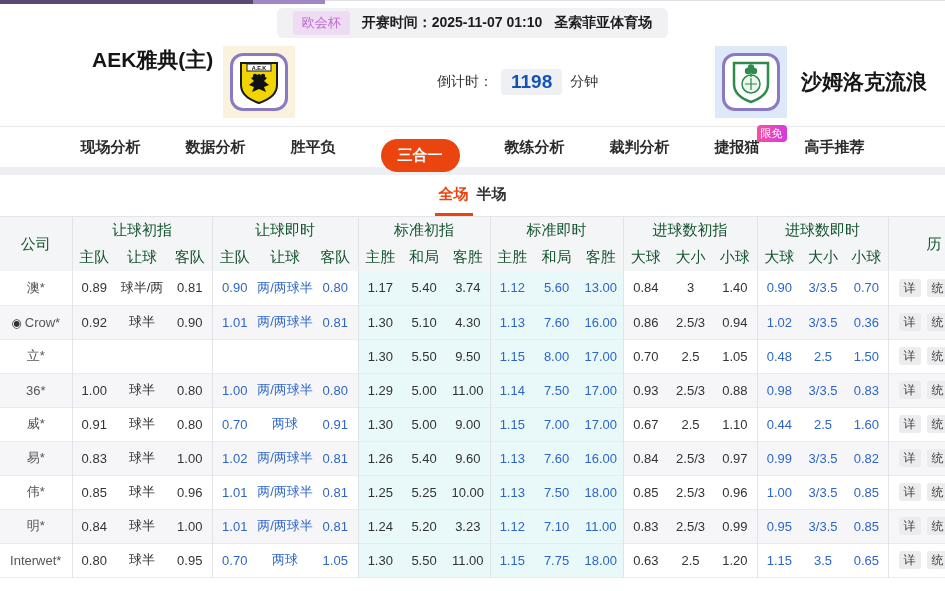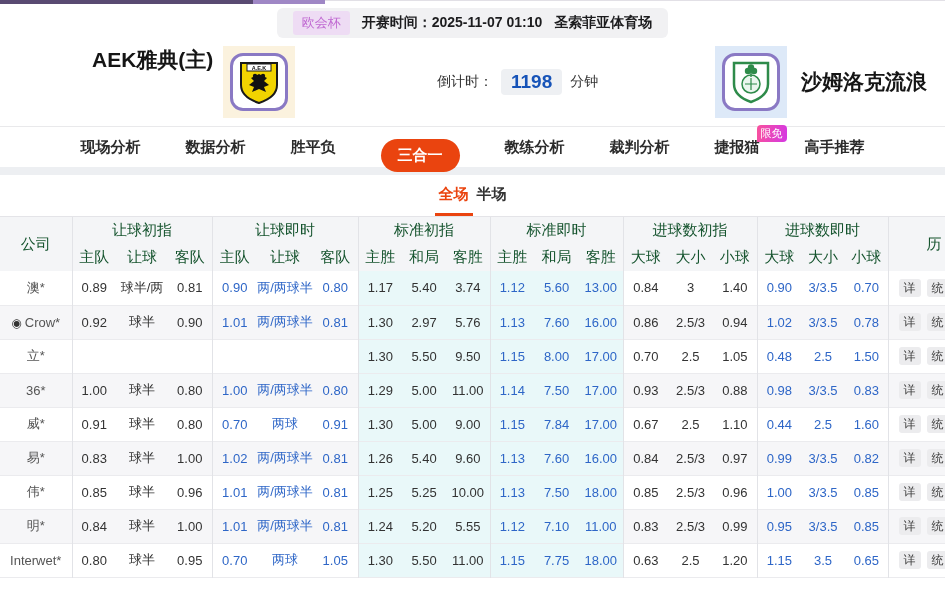"2.97" td.cyan { text: 2.97 -> 5.10 }
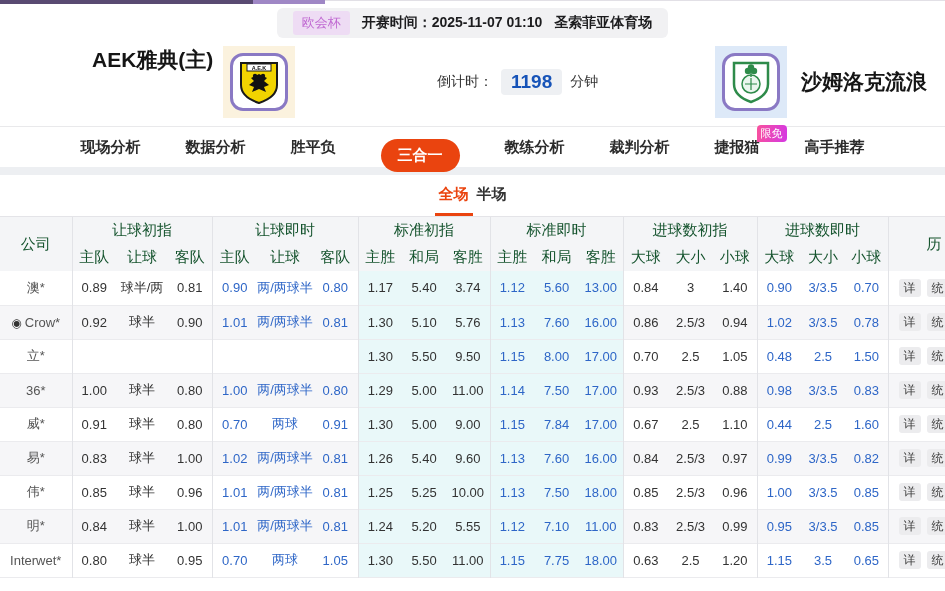"5.76" td.cyan { text: 5.76 -> 4.30 }
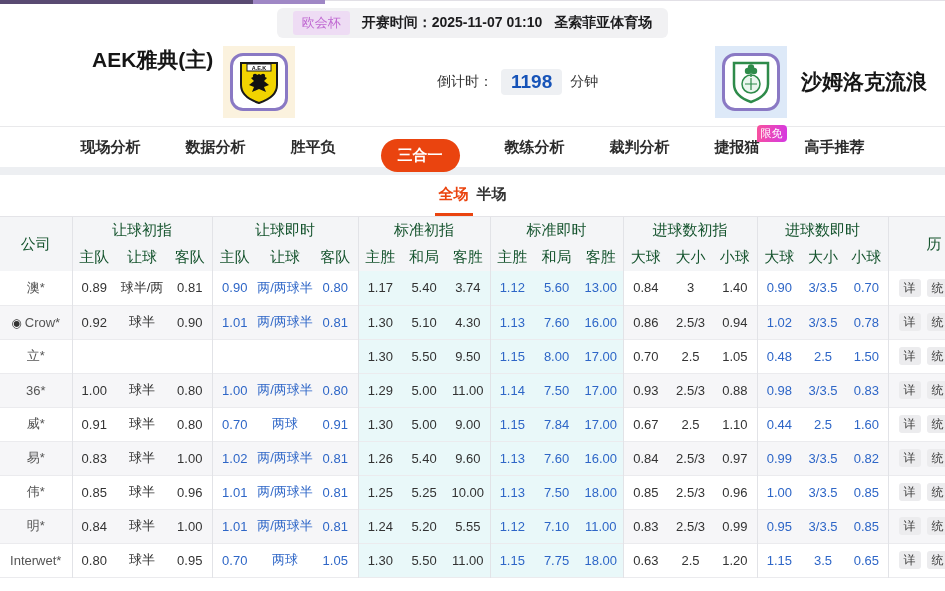"0.78" td.blue { text: 0.78 -> 0.36 }
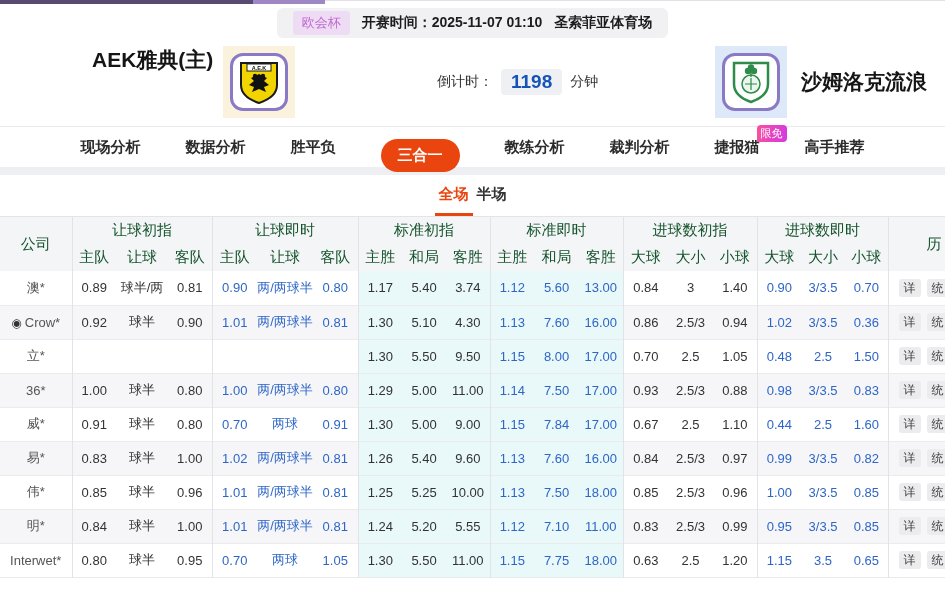"7.84" td.cyan { text: 7.84 -> 7.00 }
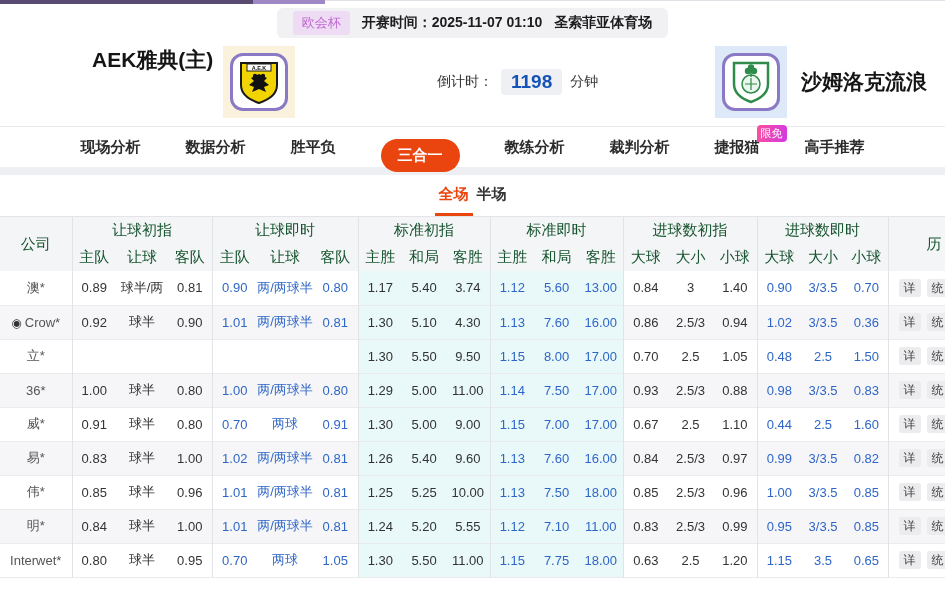"5.55" td.cyan { text: 5.55 -> 3.23 }
